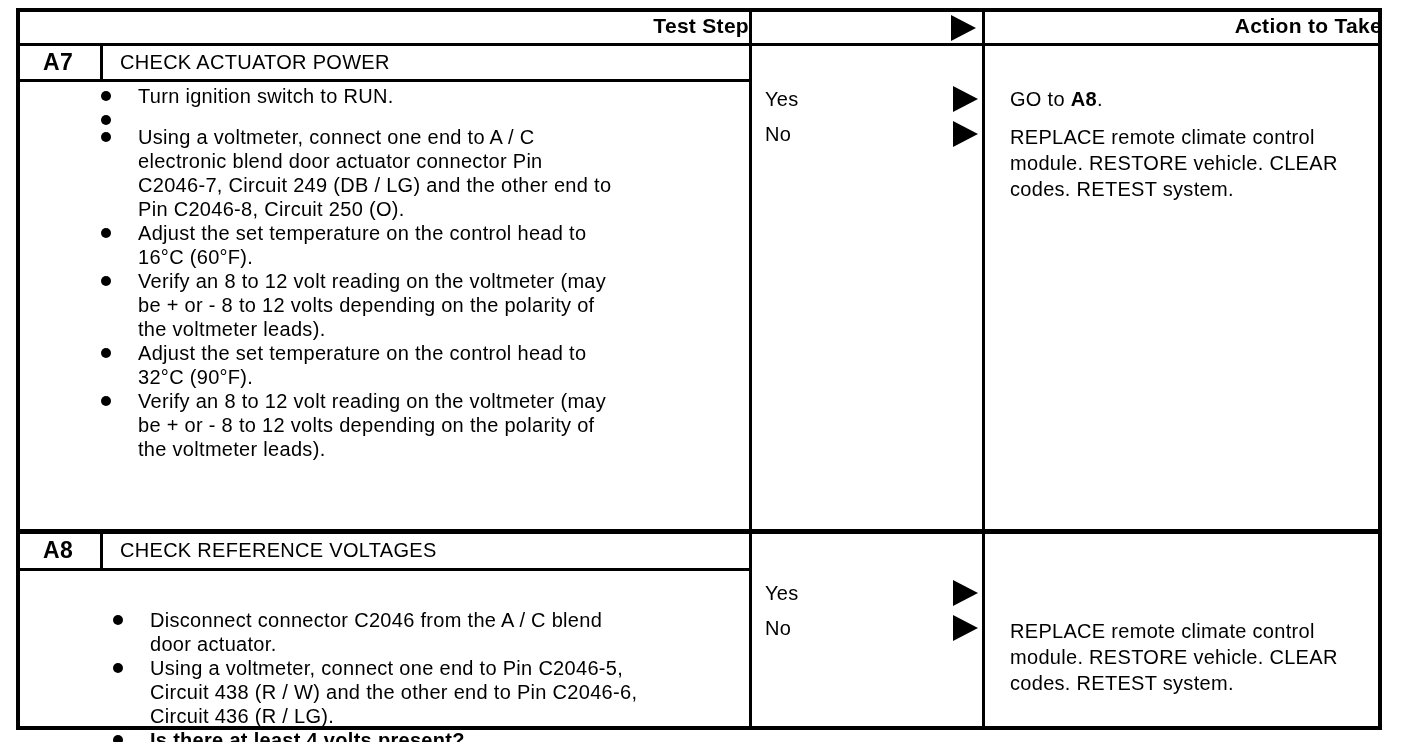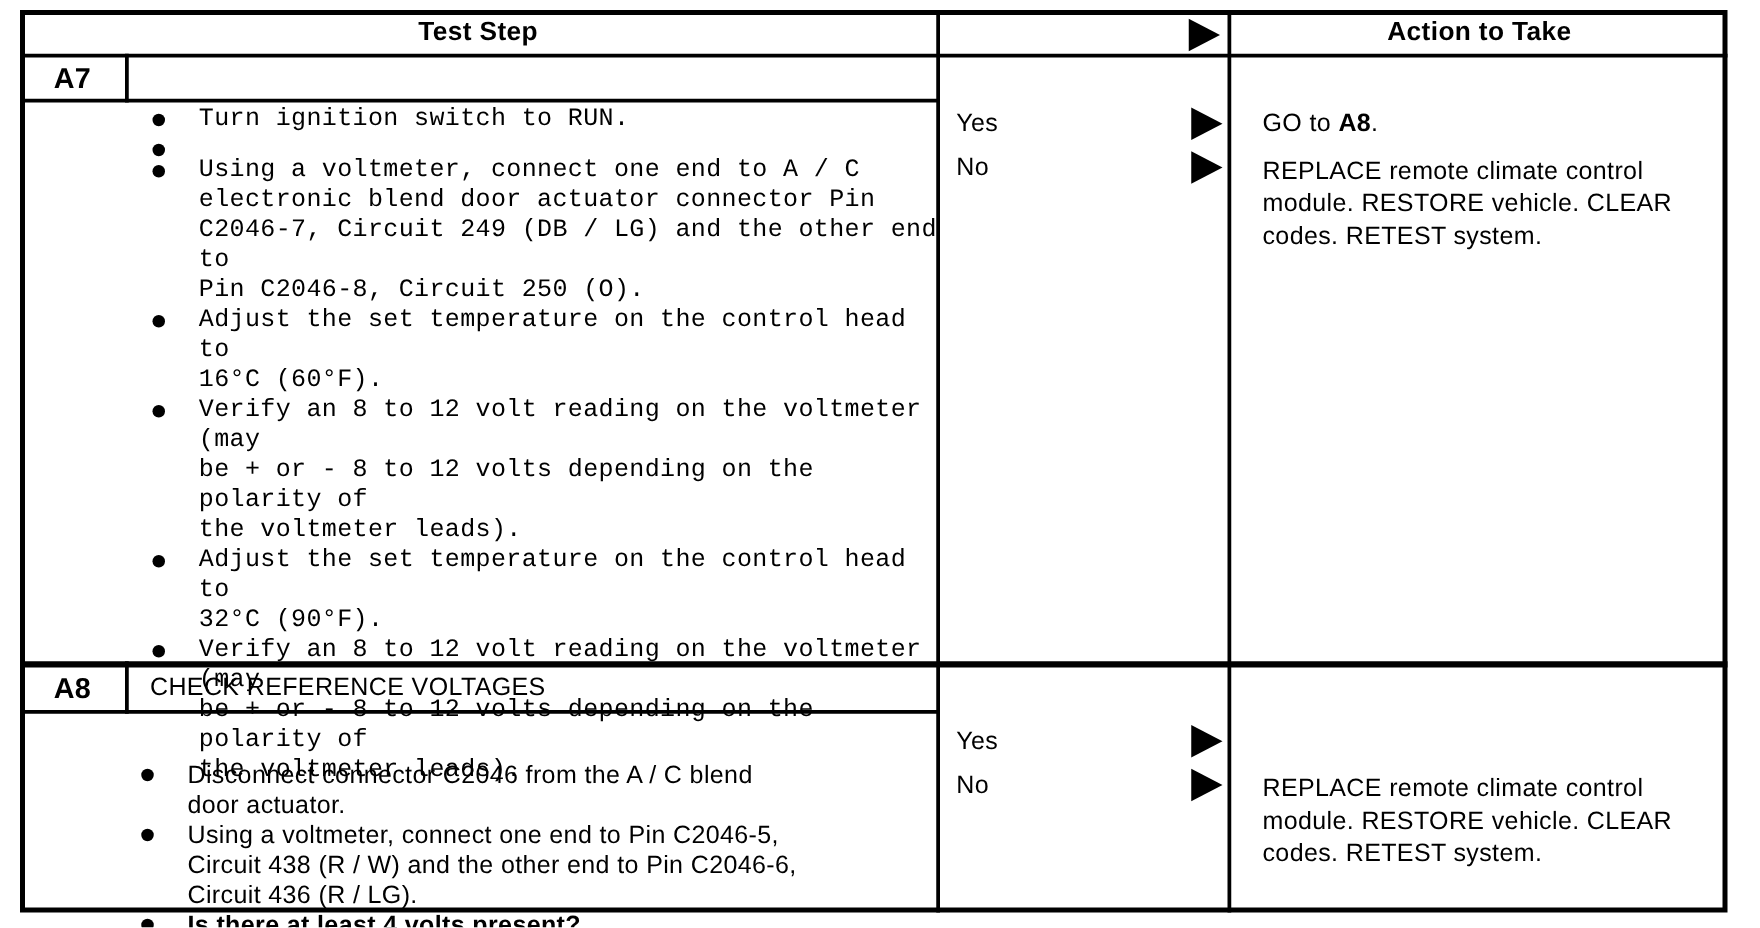"Test Step" .hdr { text-align: center -> right }
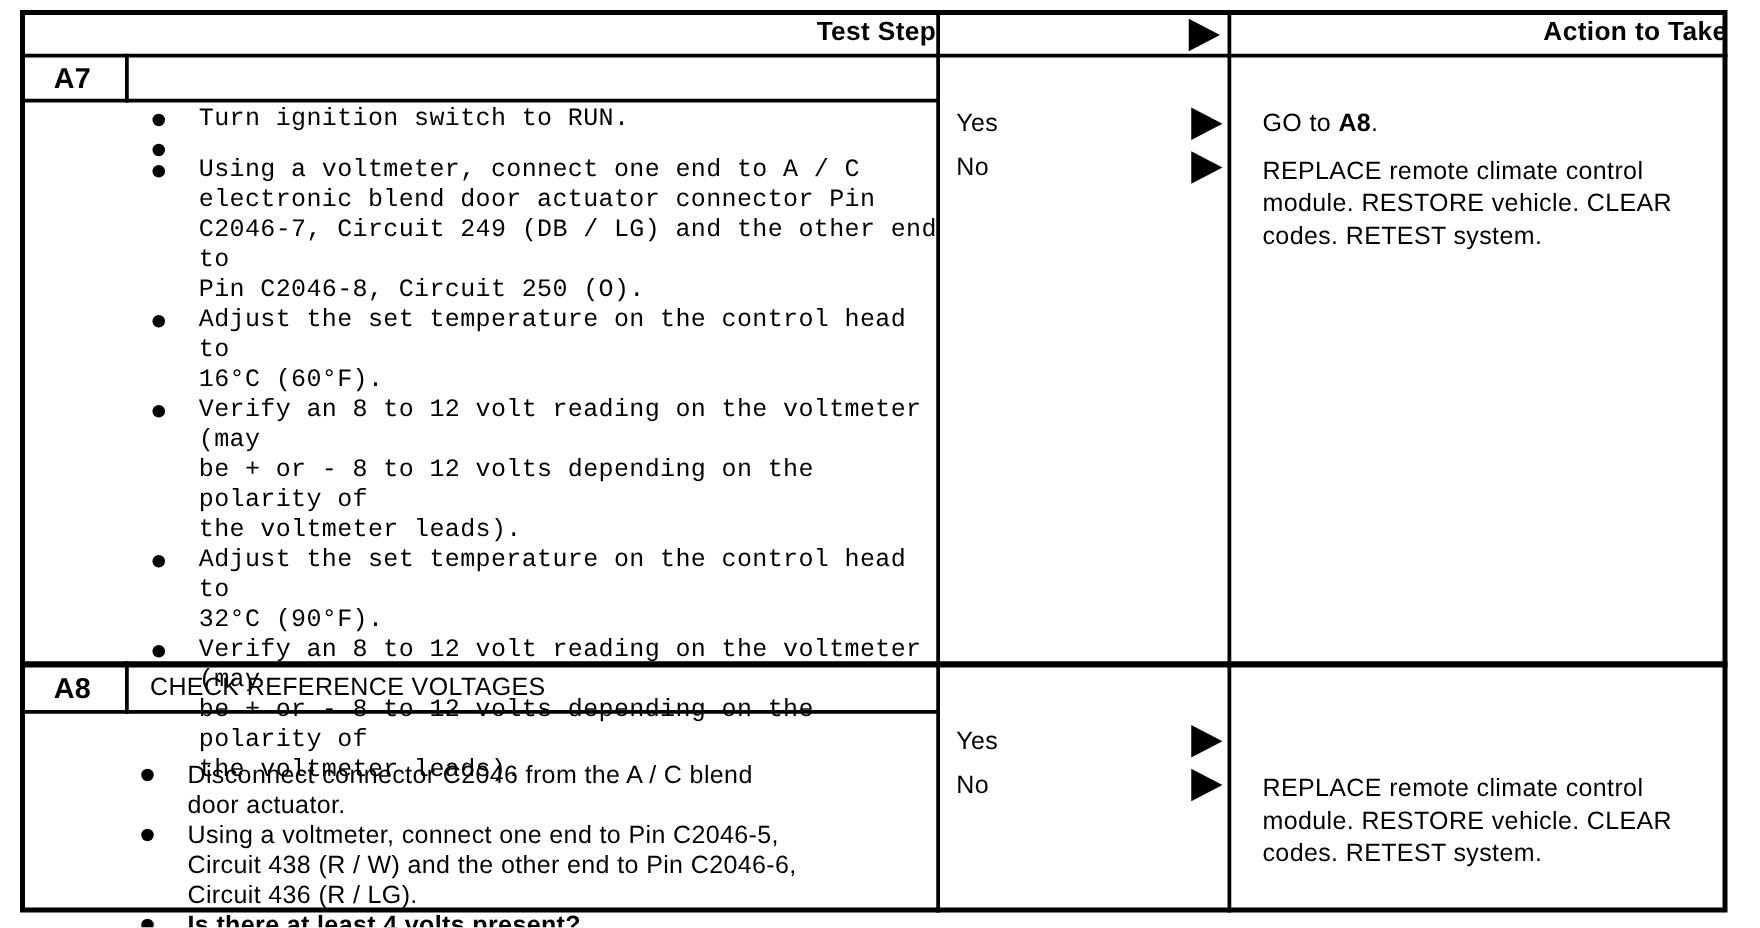"CHECK ACTUATOR POWER" div.rowhead { html: none -> <div>CHECK ACTUATOR POWER</div> }
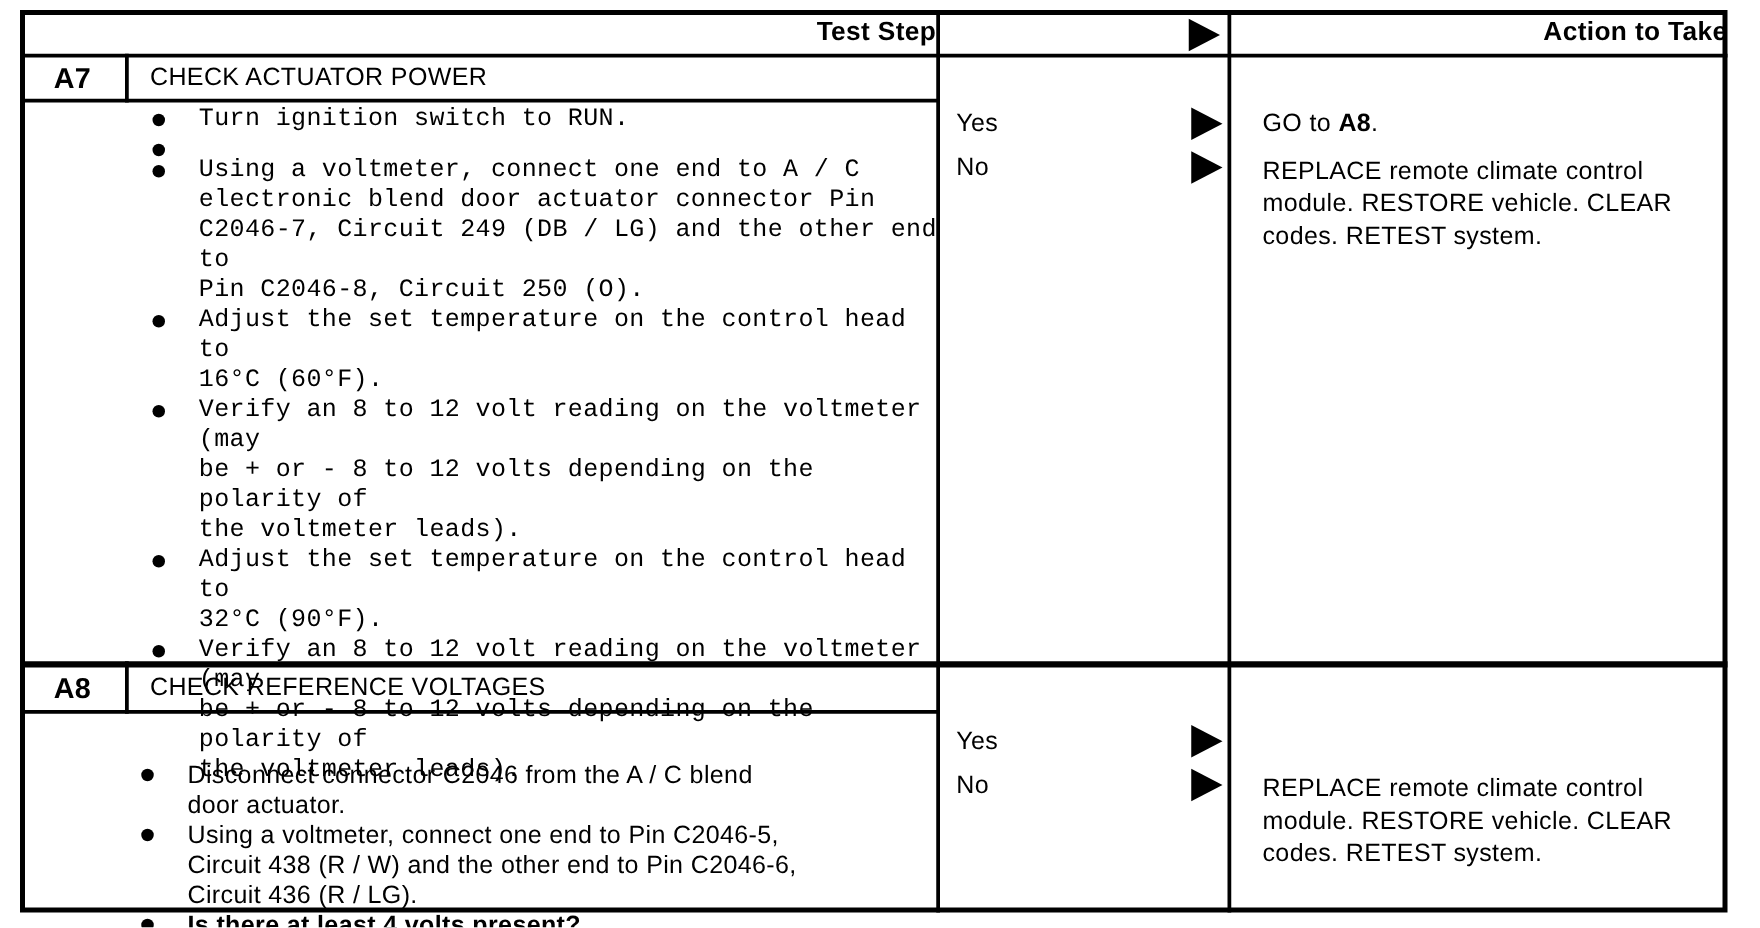"Turn ignition switch to RUN." div.bullets { font-family: Liberation Mono, monospace -> none; left: 122px -> 101px }
